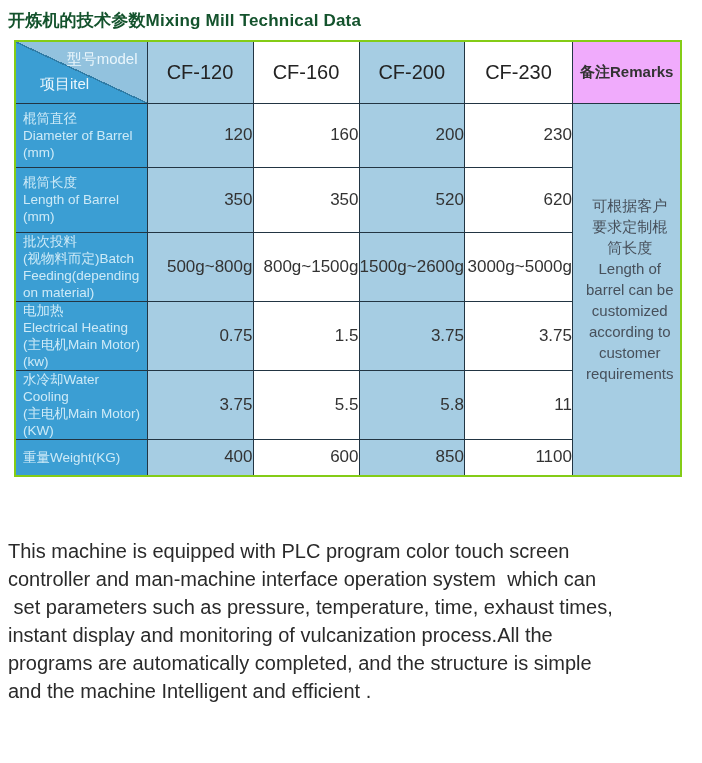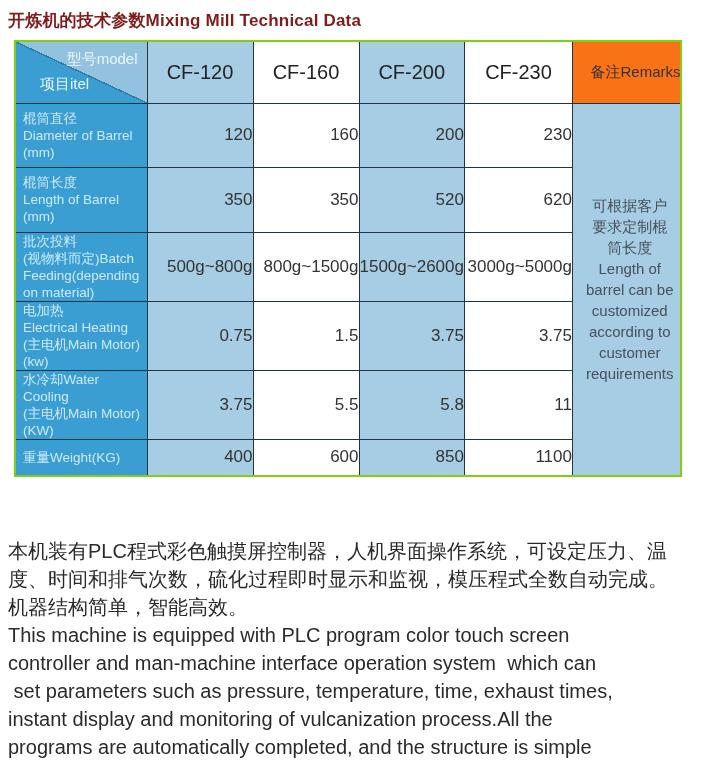"开炼机的技术参数Mixing Mill Technical Data" .title { color: #7f1d1d -> #14532d }
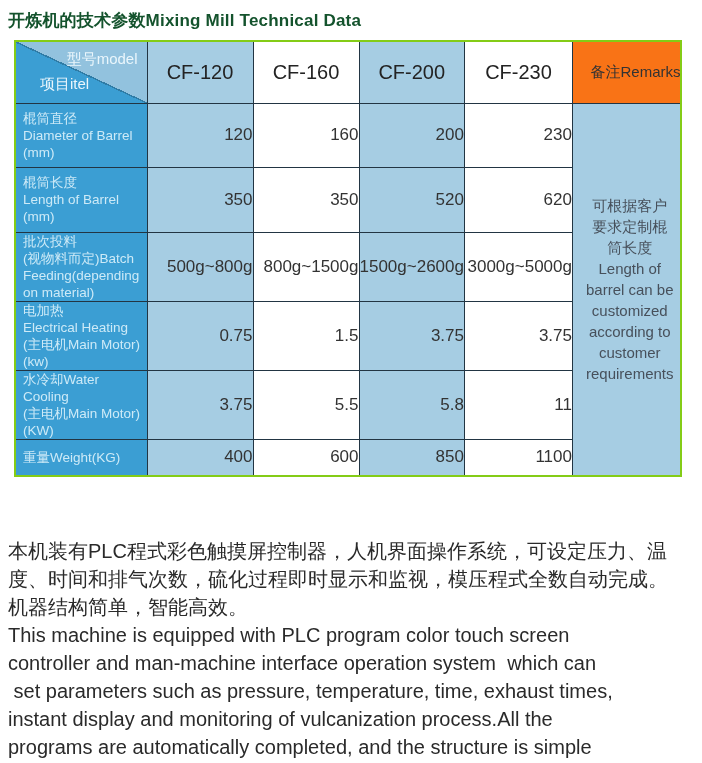"备注Remarks" th.remarkshead { background: #f97316 -> #f0abfc; font-weight: 400 -> 700; text-align: right -> center }
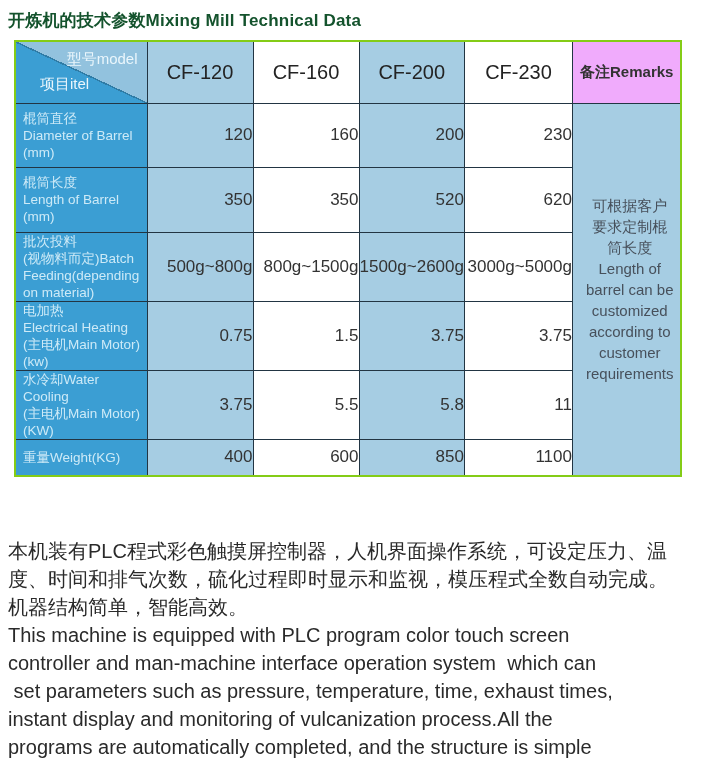"本机装有PLC程式彩色触摸屏控制器，人机界面操作系统，可设定压力、温" p { html: <p>本机装有PLC程式彩色触摸屏控制器，人机界面操作系统，可设定压力、温 度、时间和排气次数，硫化过程即时显示和监视，模压程式全数自动完成。 机器结构简单，智能高效。</p> -> none }
